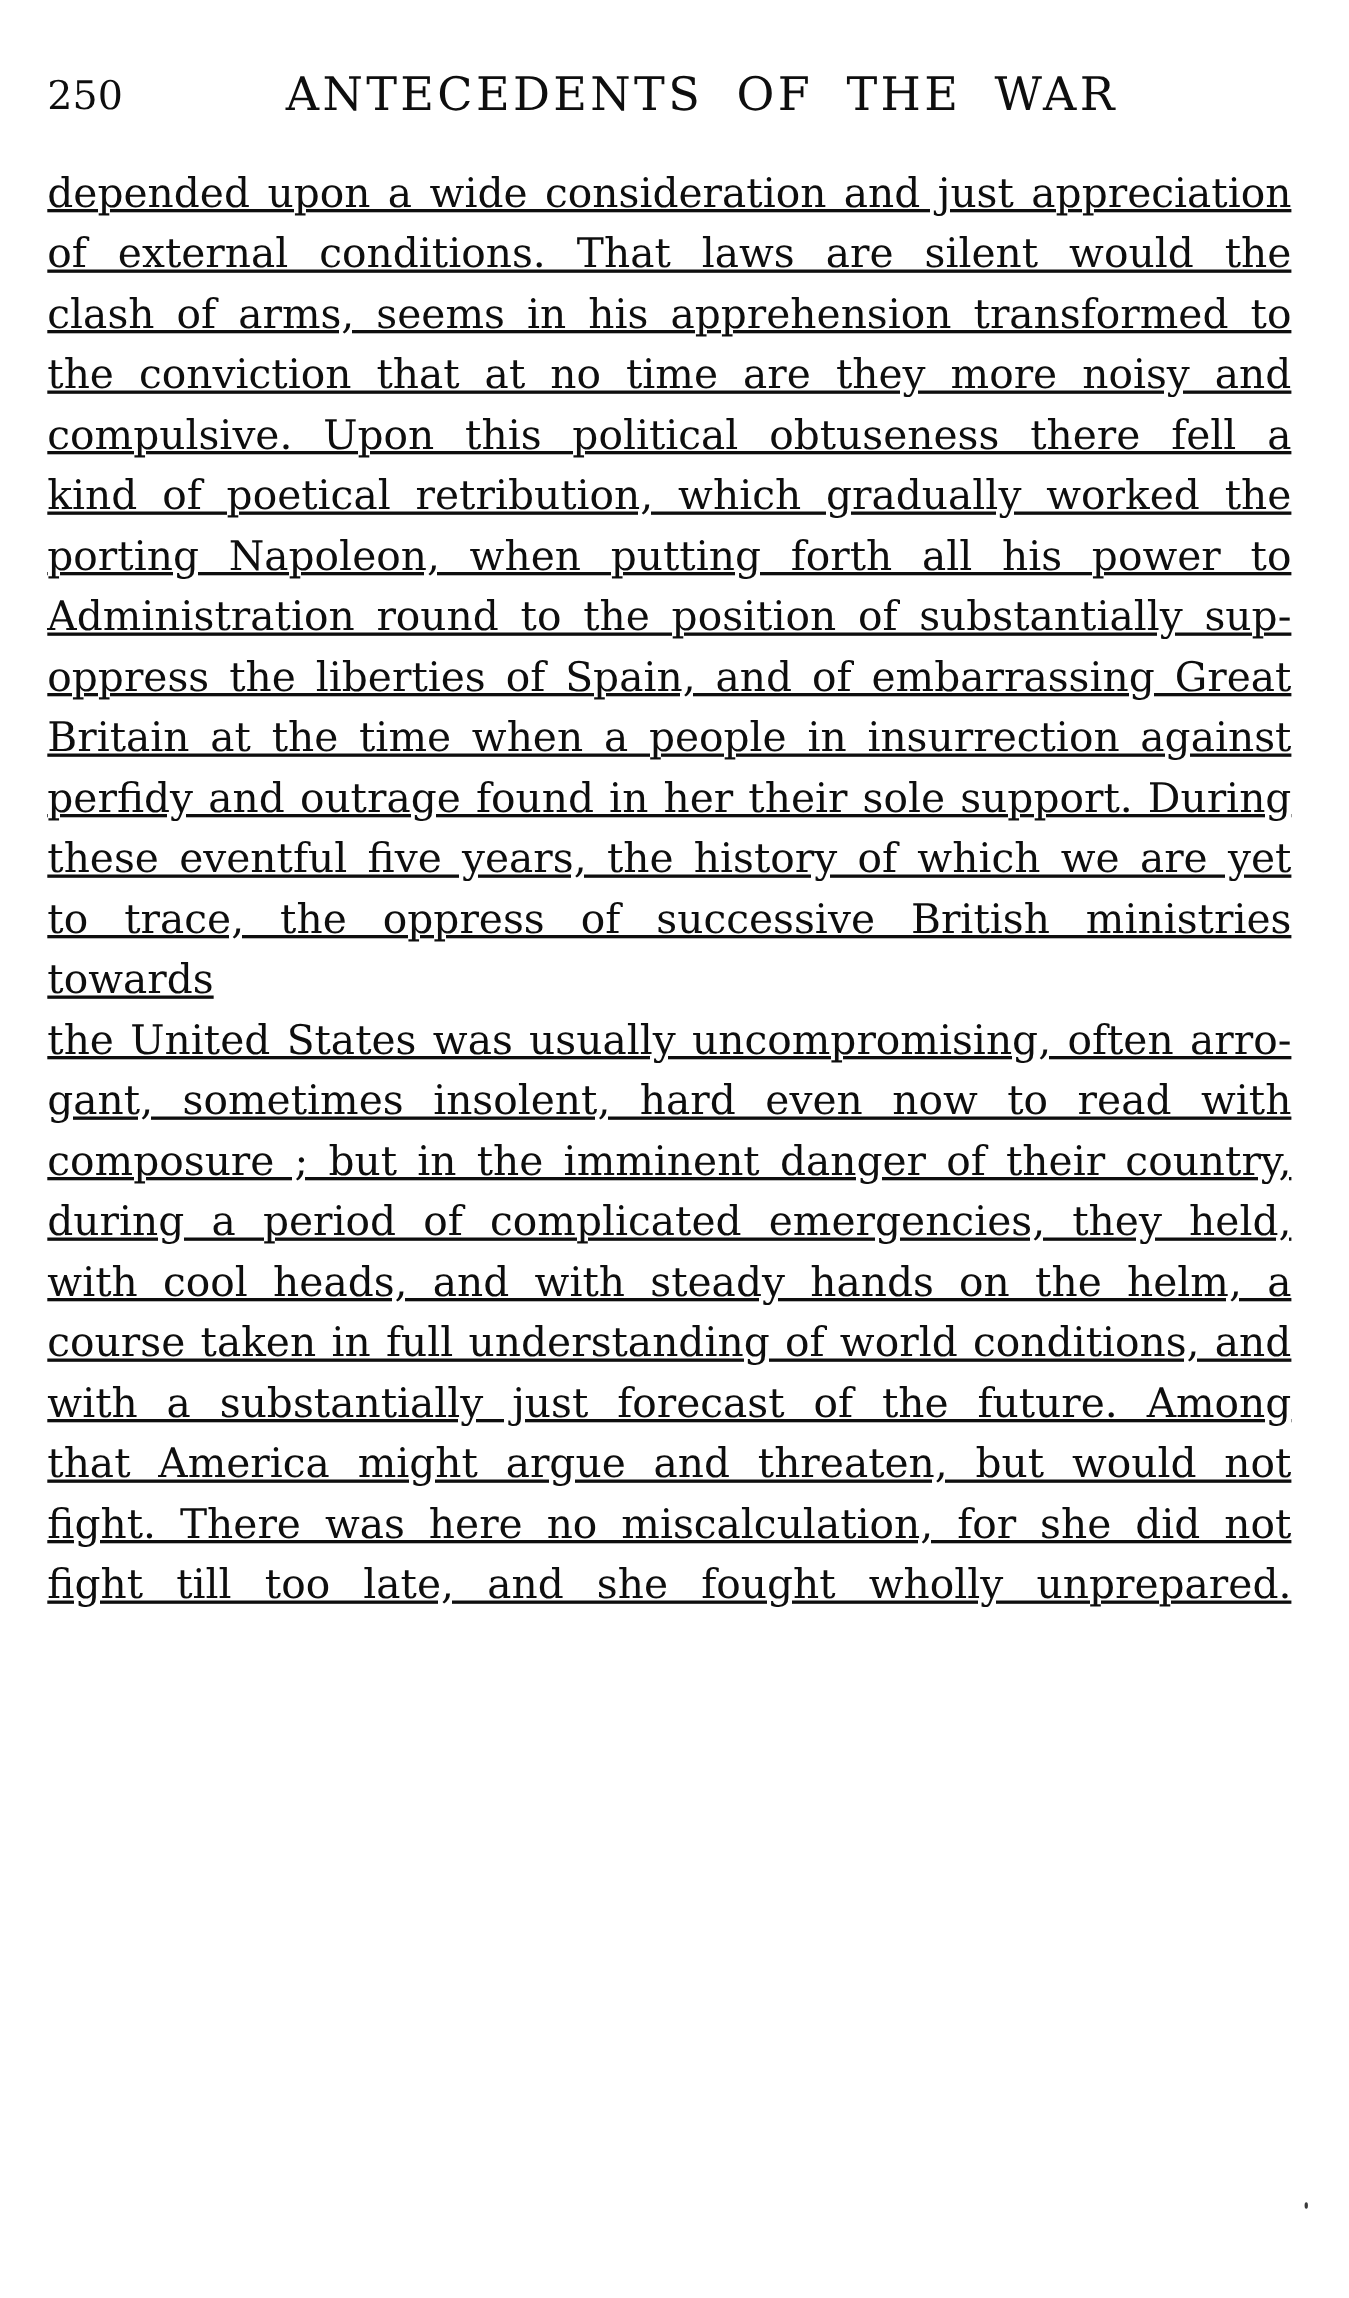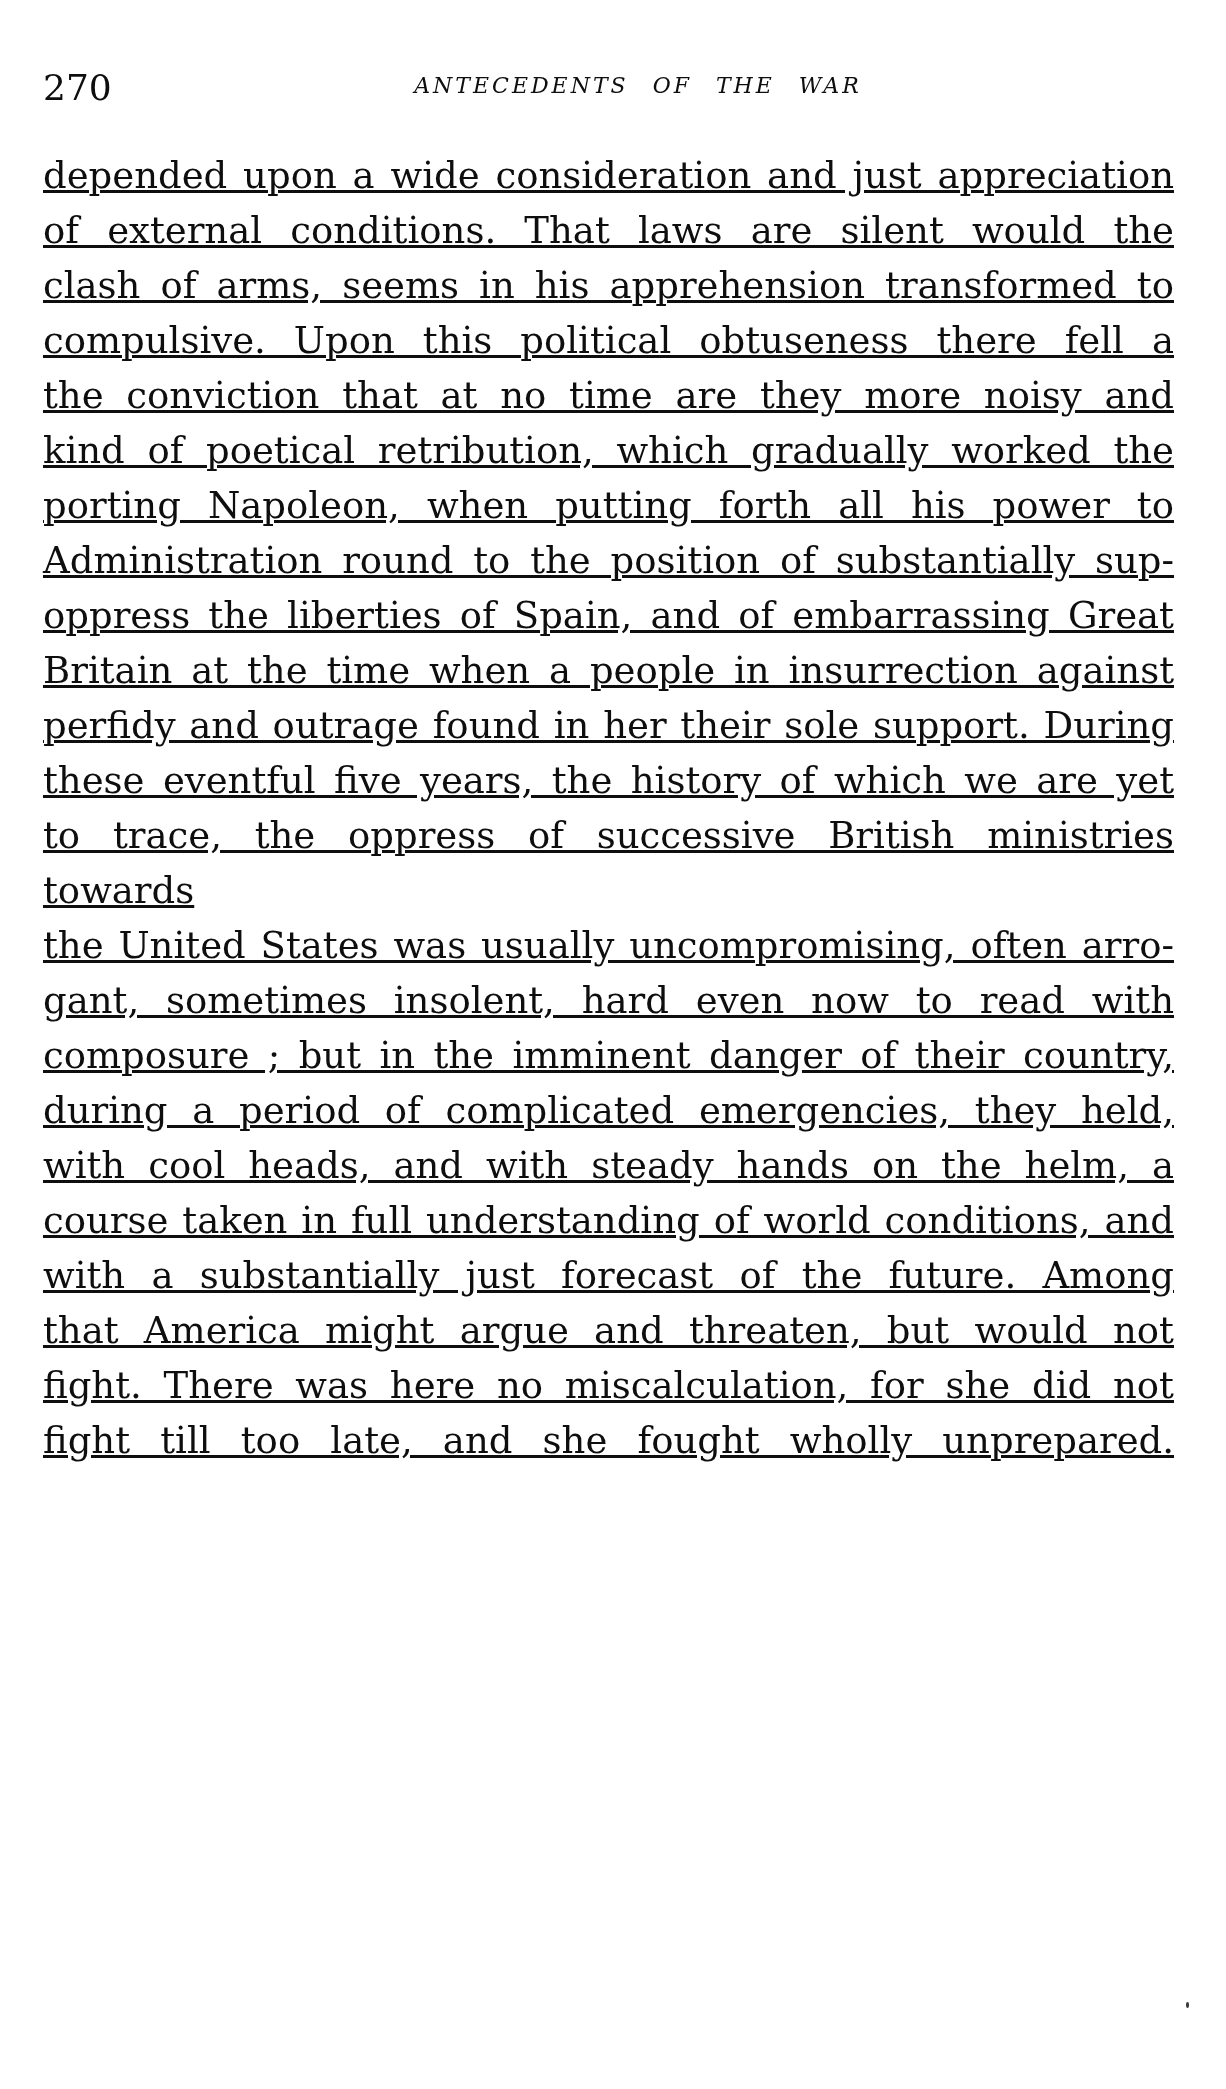"270" span.page-number { text: 270 -> 250 }
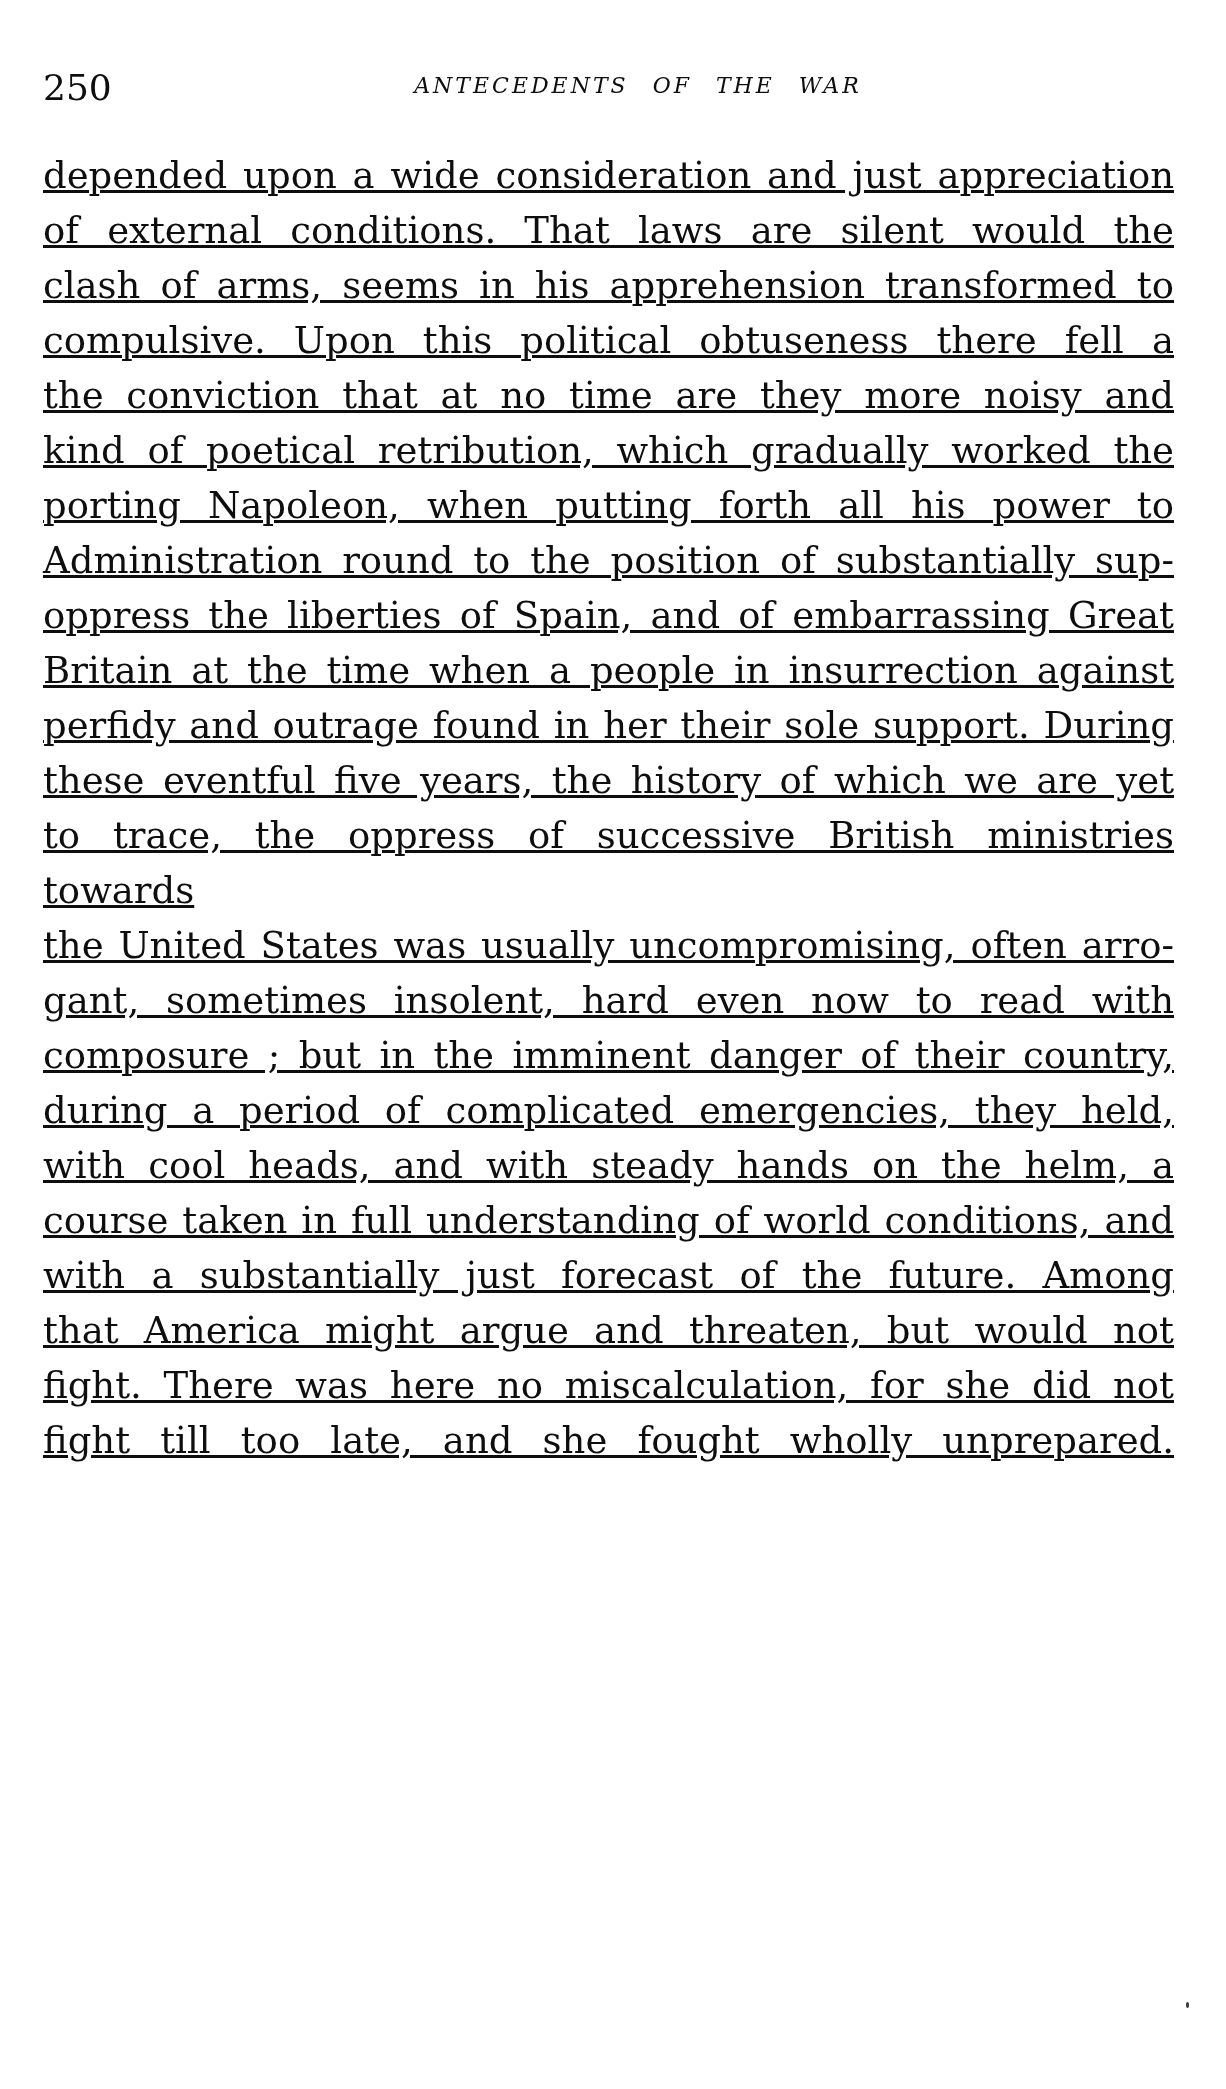"ANTECEDENTS OF THE WAR" .running-head { font-size: 22px -> 42px; font-style: italic -> none }
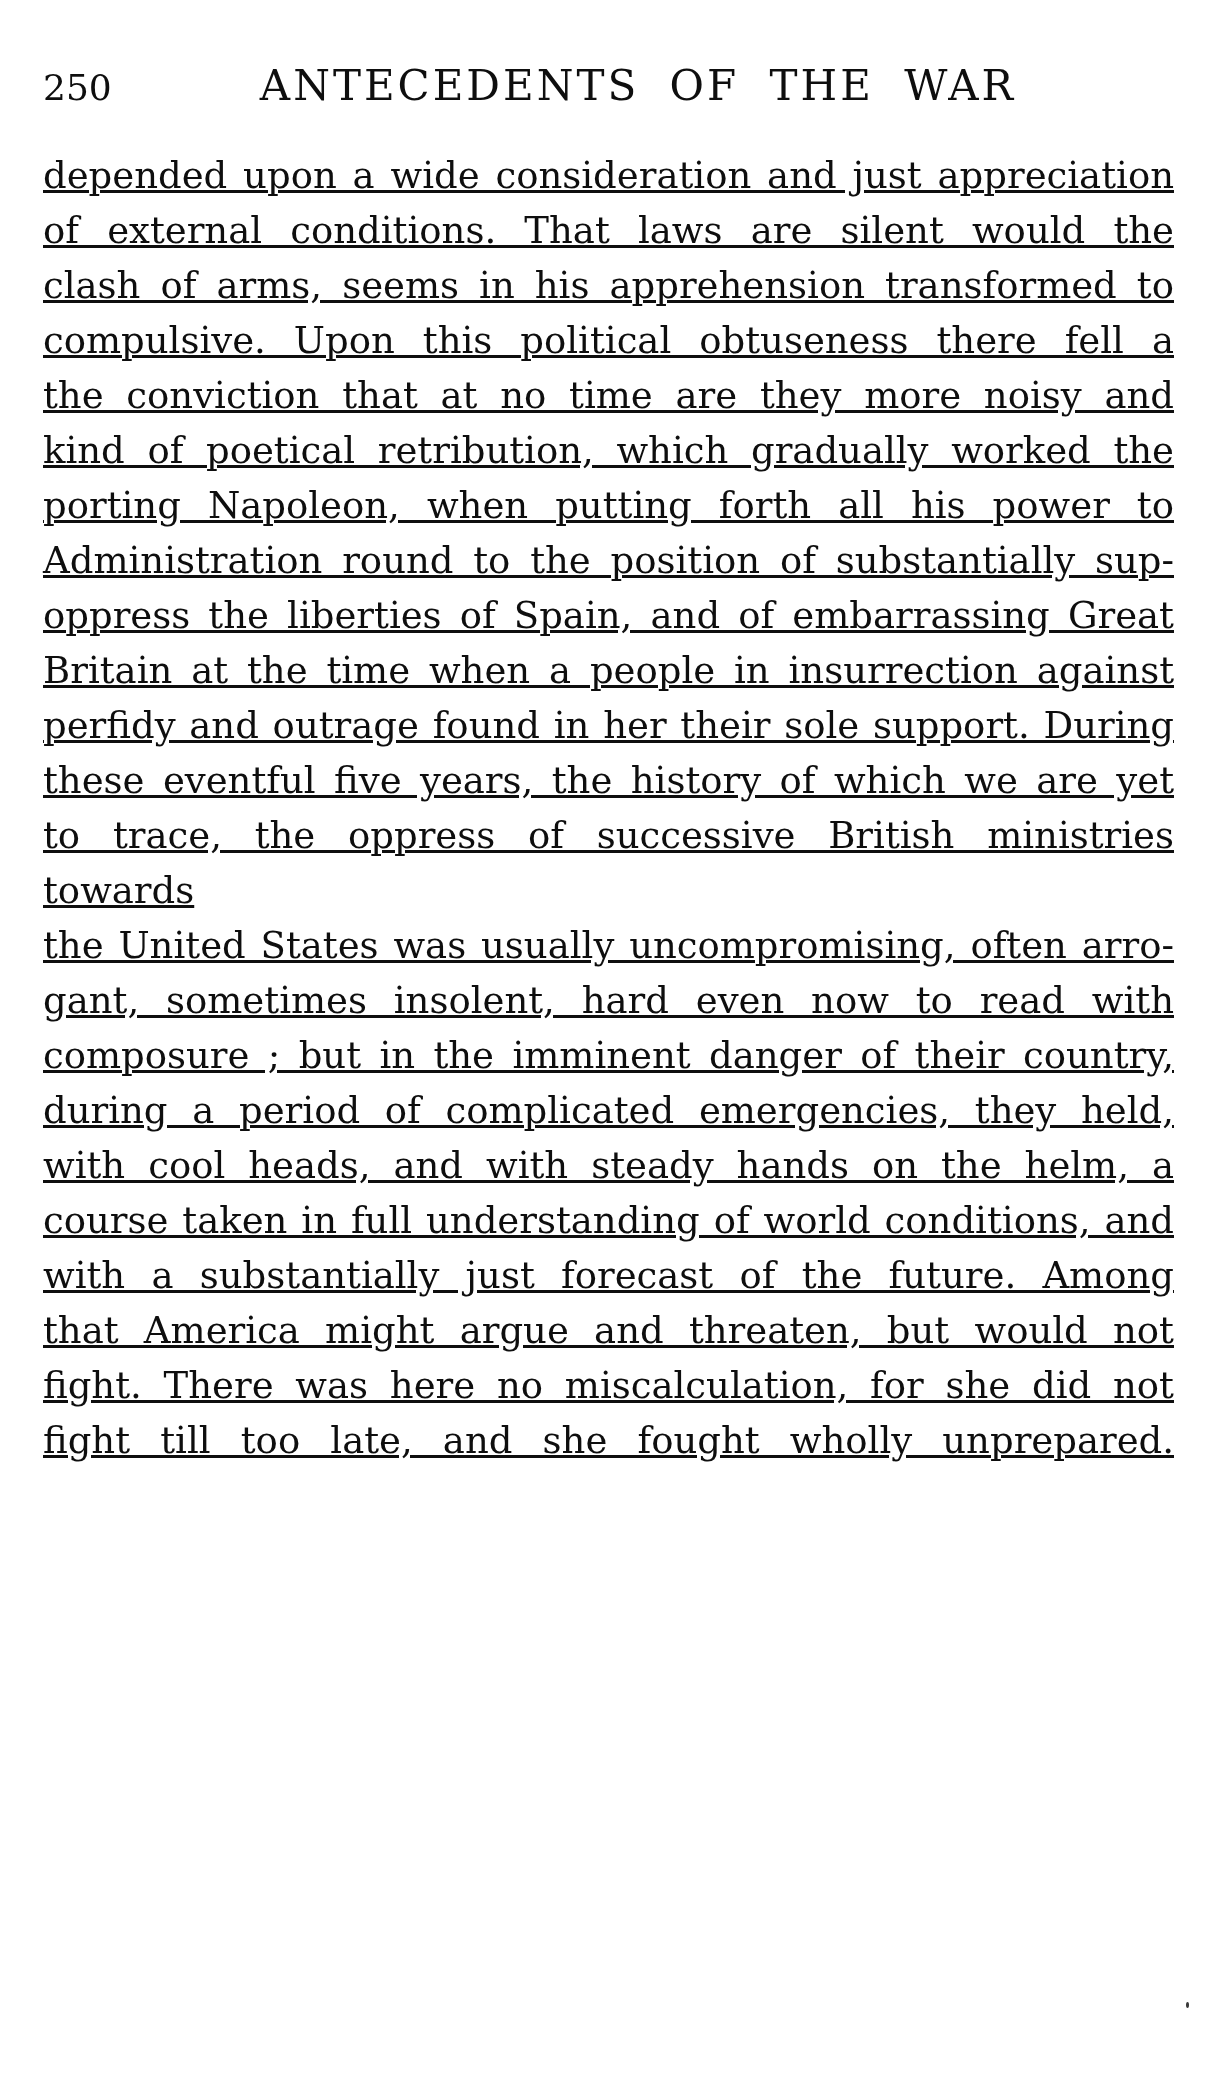"compulsive. Upon this political" div.line { order: before "the conviction that at no" -> after "the conviction that at no" }
